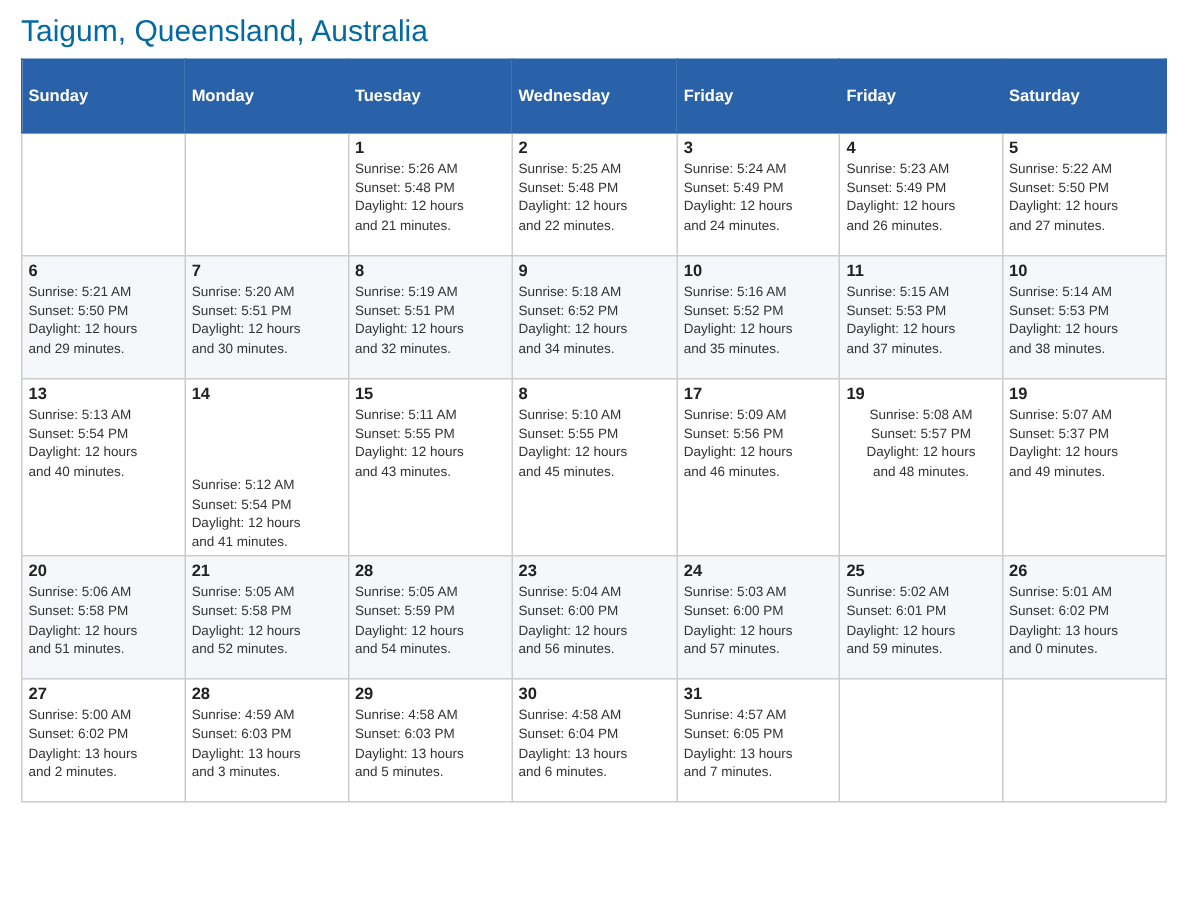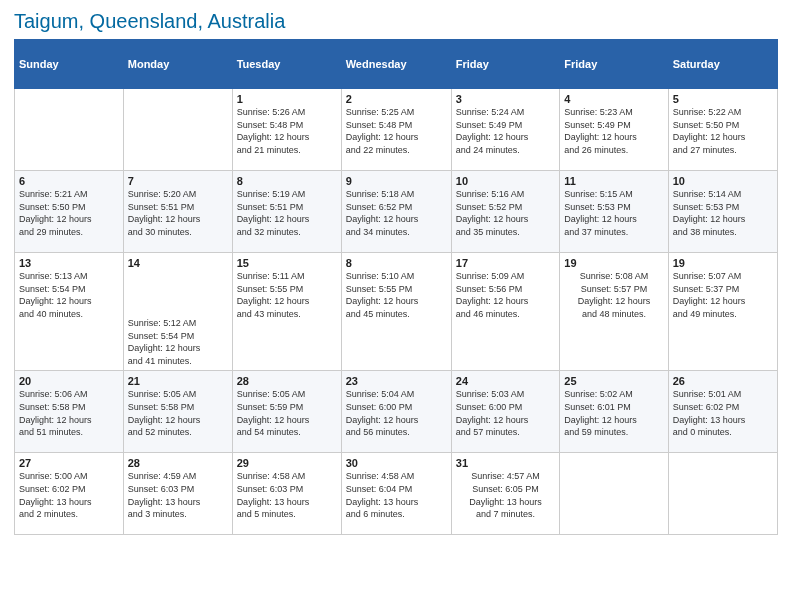"Sunrise: 4:57 AM" div.day-info { text-align: center -> none }
